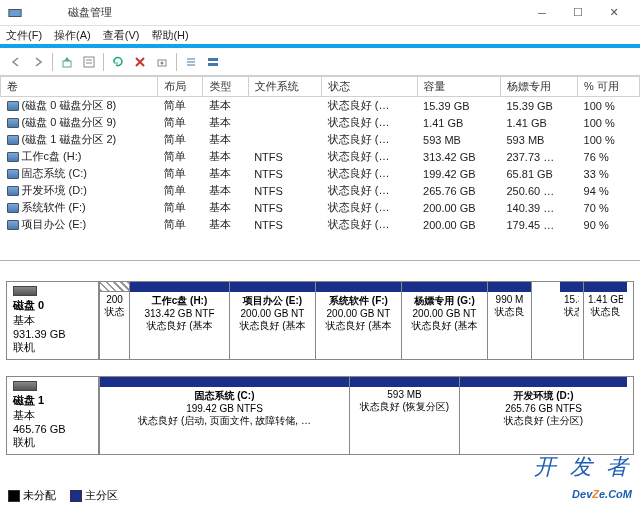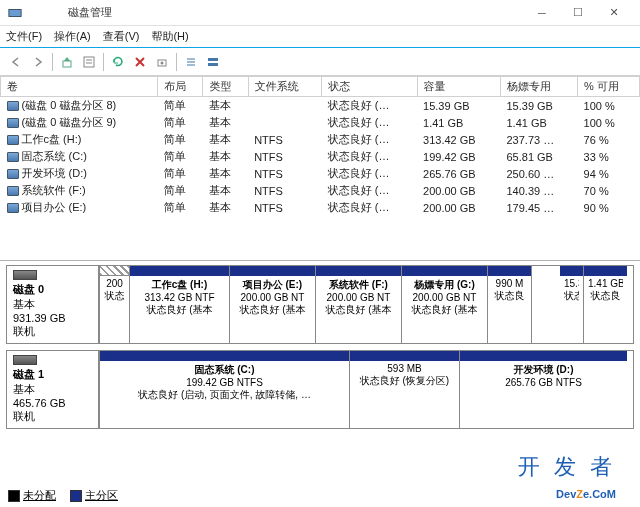"文件(F)" .menubar { border-bottom: 1px solid #0ea5e9 -> 4px solid #0ea5e9 }
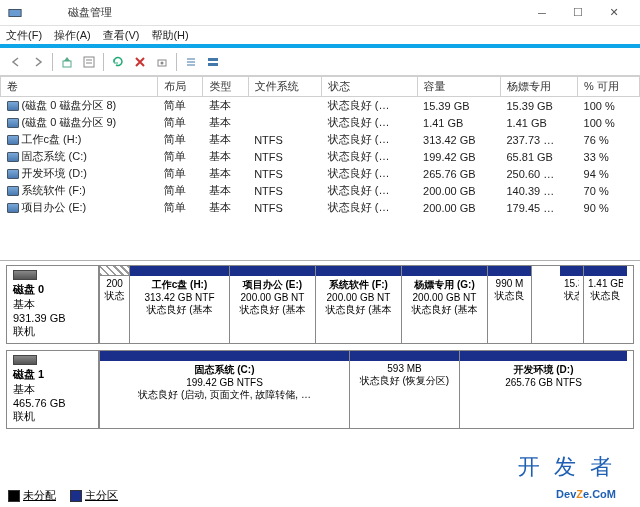"(磁盘 1 磁盘分区 2)" tr { html: none -> <tr> <td><span></span>(磁盘 1 磁盘分区 2)</td> <td>简单</td> <td>基本</td> <td></td> <td>状态良好 (…</td> <td>593 MB</td> <td>593 MB</td> <td>100 %</td> </tr> }
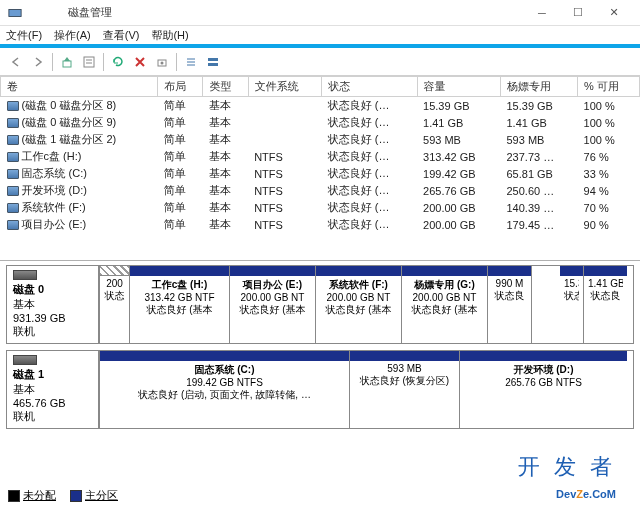"磁盘 0" .diskrow { margin-top: none -> 16px }
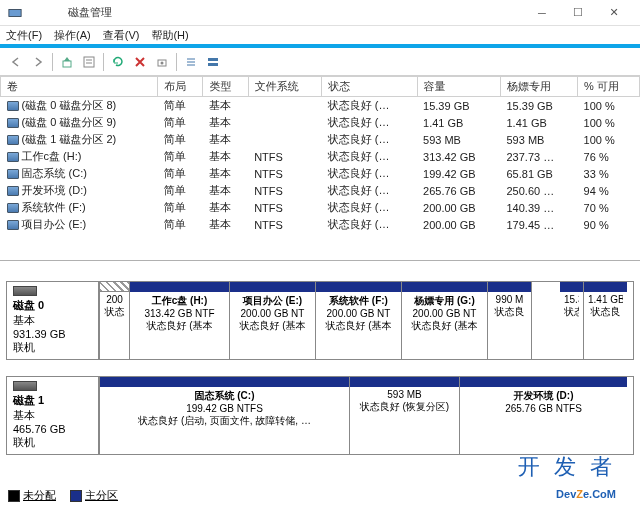"状态良好 (主分区)" span { html: none -> <span>状态良好 (主分区)</span> }
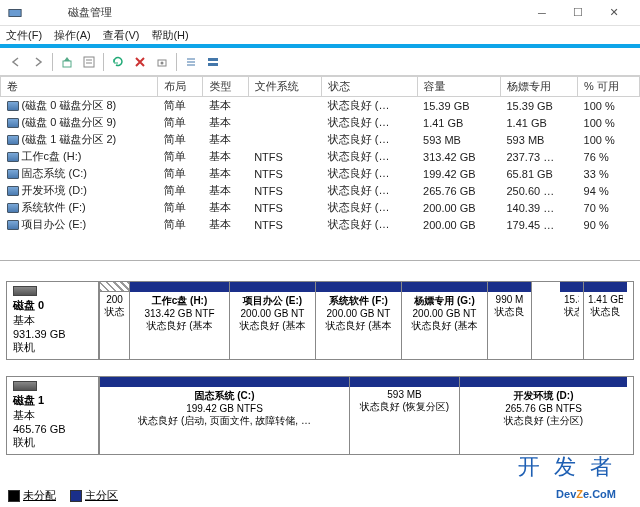"开 发 者" .watermark { font-style: none -> italic; right: 24px -> 8px }
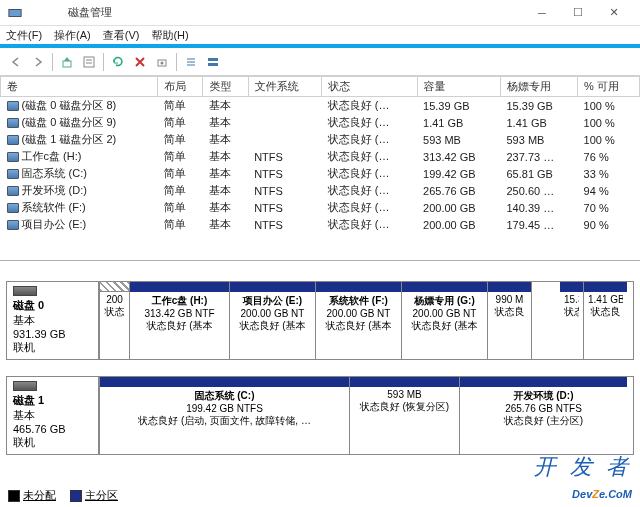"未分配" .legend { text-decoration: underline -> none }
